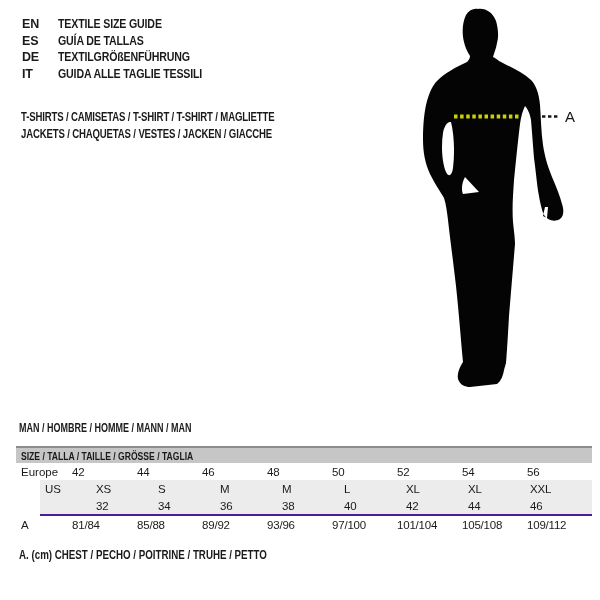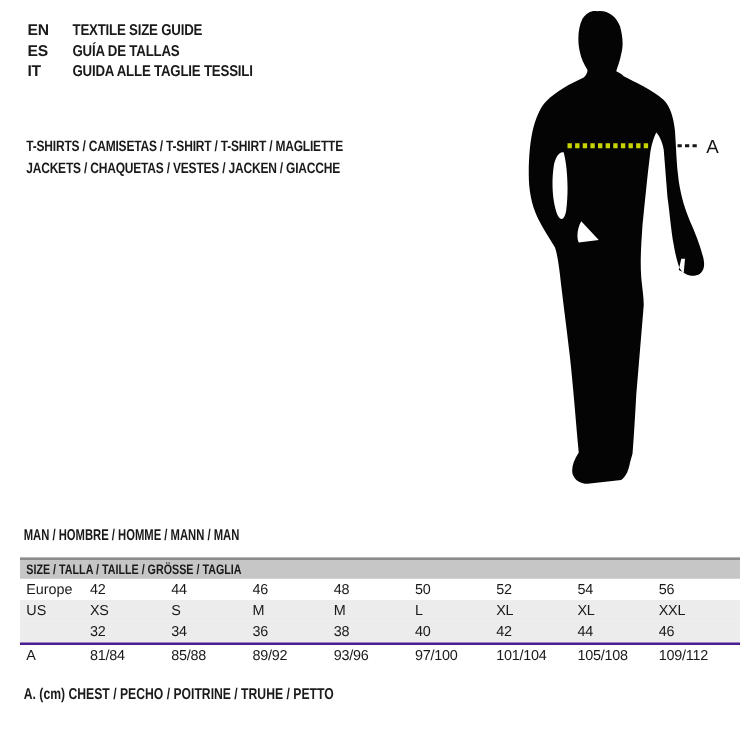"DE" div.lang-row { html: none -> <div> <span>DE</span> <span>TEXTILGRÖßENFÜHRUNG</span> </div> }
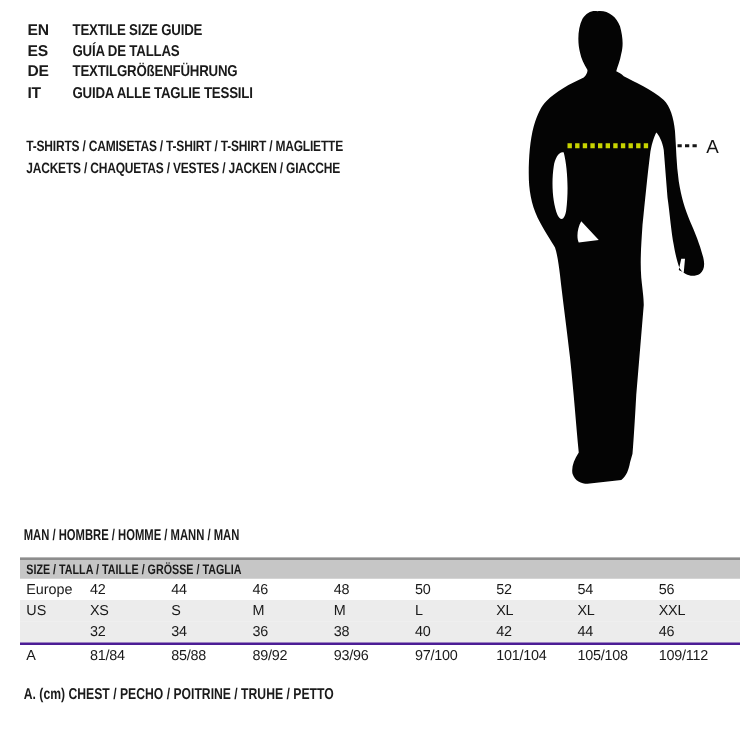"US" .t-row.bg-light { margin-left: none -> 24px }
